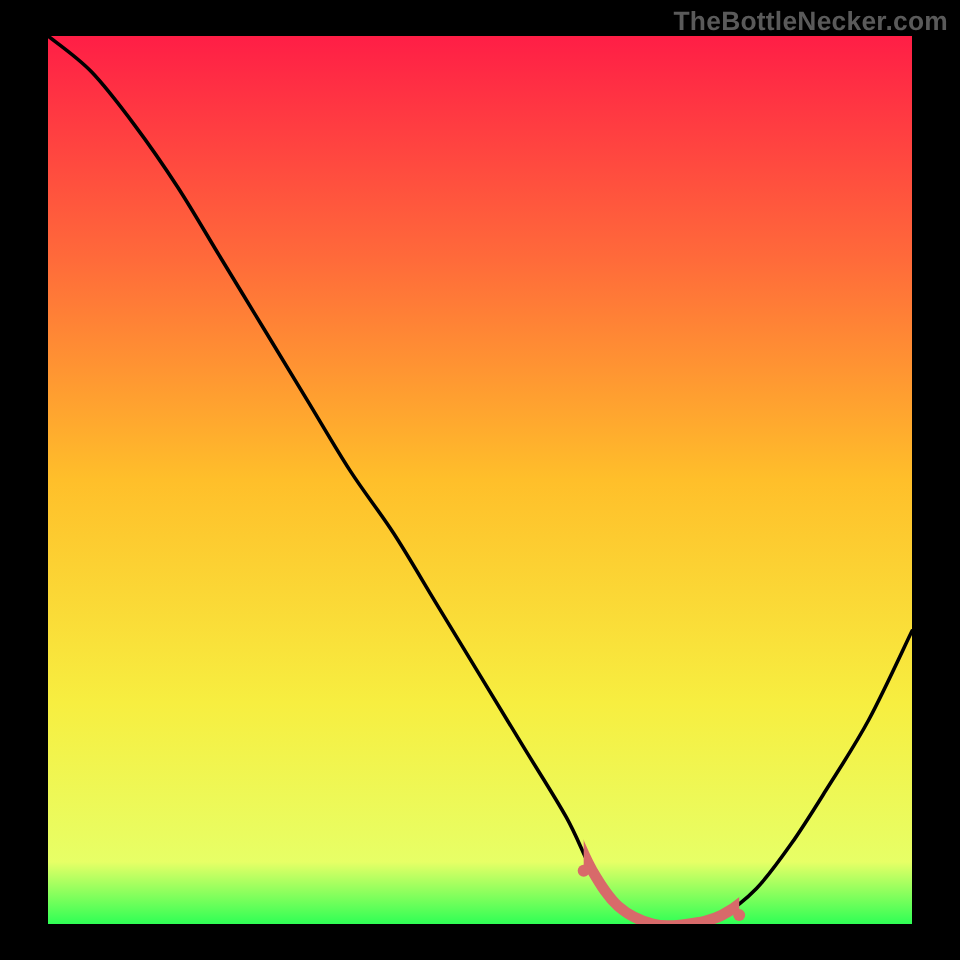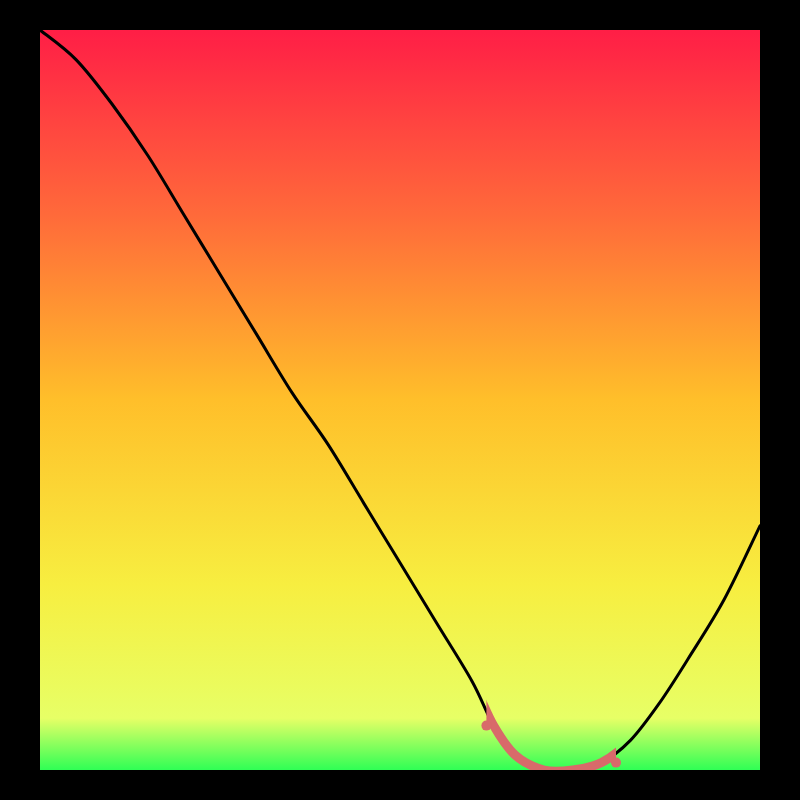"TheBottleNecker.com" div.watermark { html: none -> <div>TheBottleNecker.com</div> }
